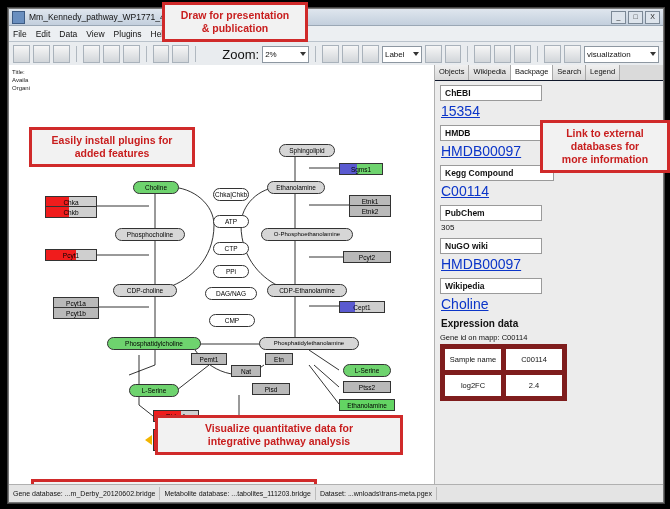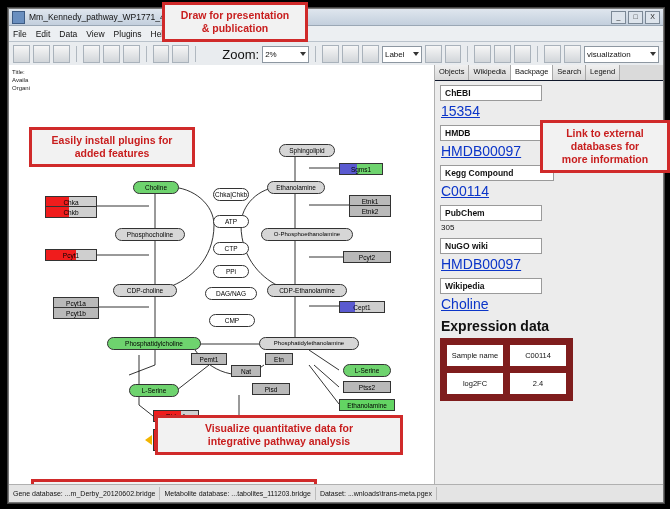"Expression data" .exphdr { font-size: 14px -> 10px }
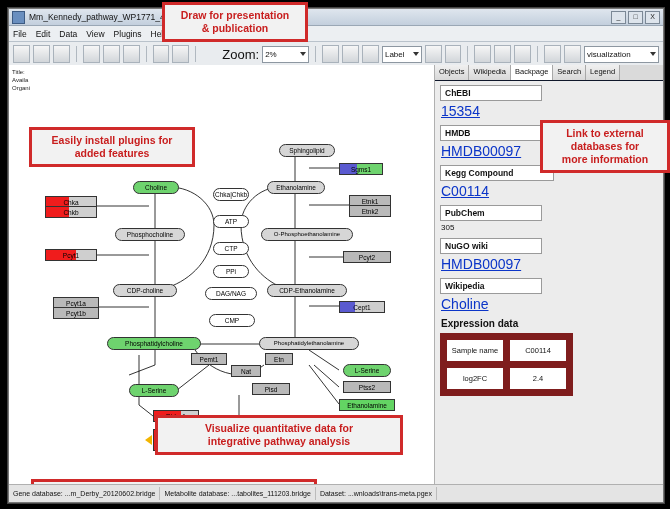"Gene id on mapp: C00114" div.geneid { html: none -> <div>Gene id on mapp: C00114</div> }
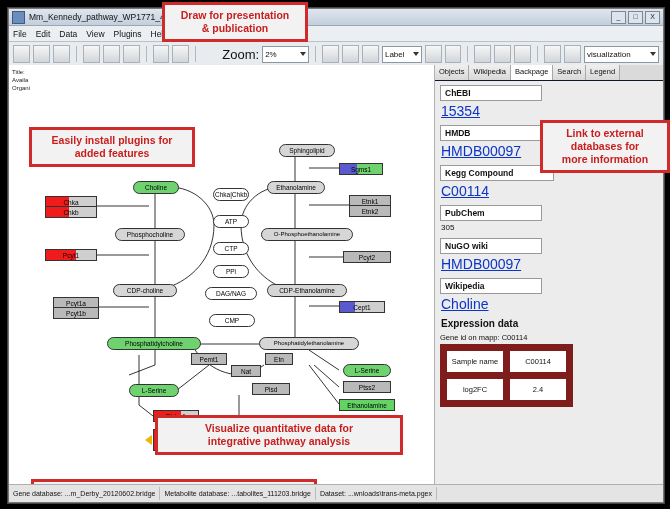"Sample name" table.exp td { border: 7px solid #7f1d1d -> 5px solid #7f1d1d }
